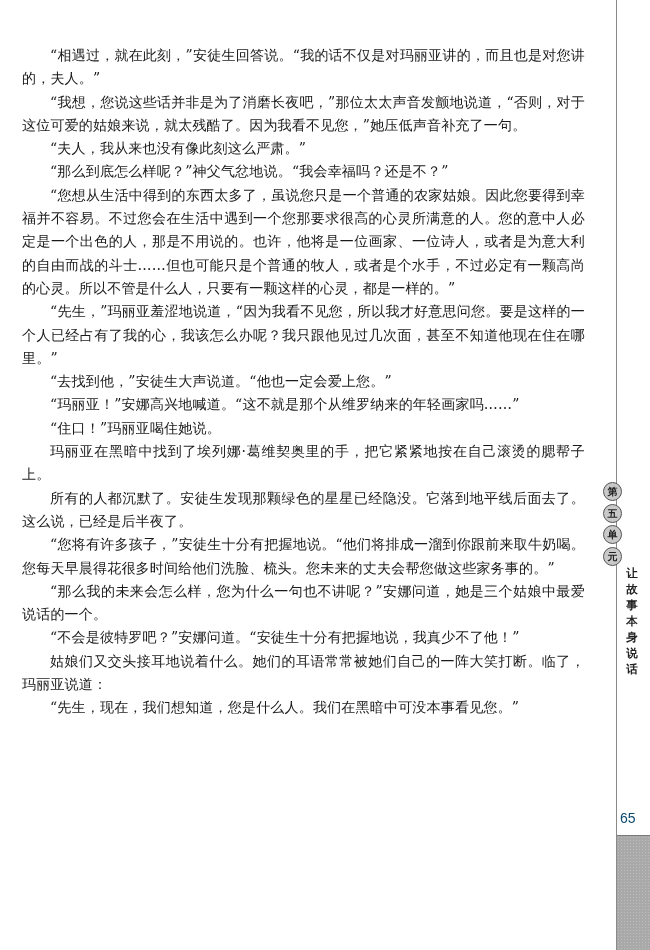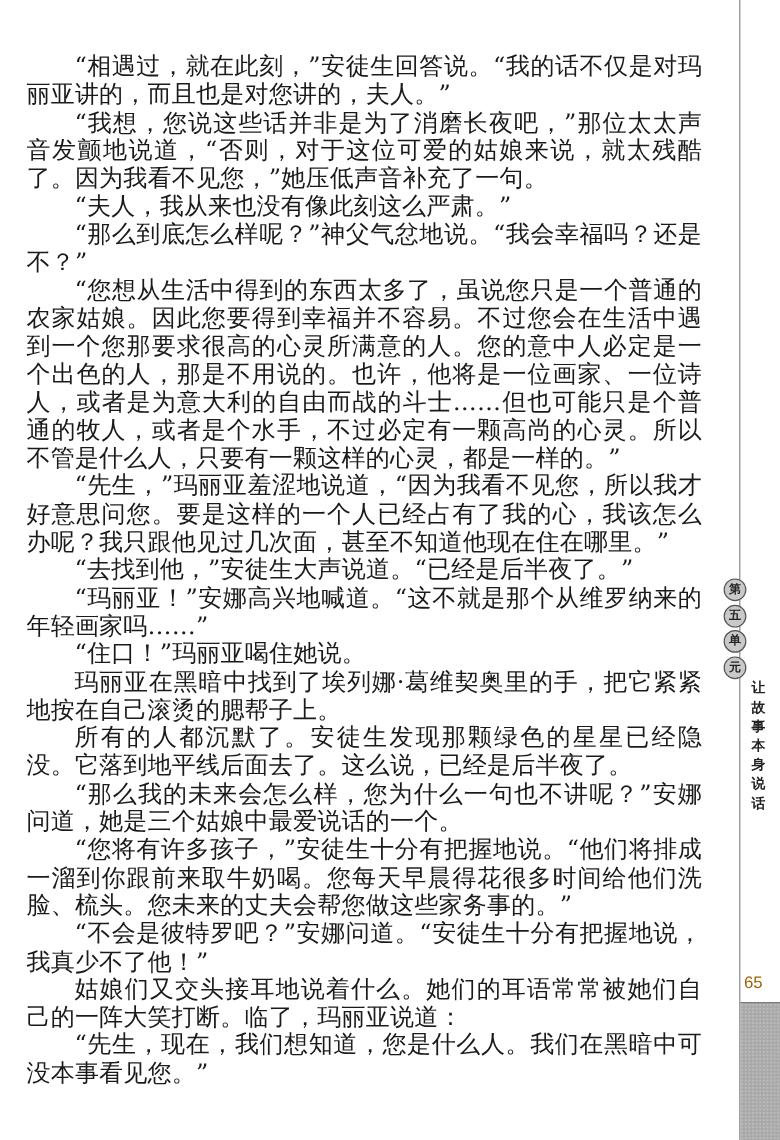"“相遇过，就在此刻，”安徒生回答说。“我的话不仅是对玛丽亚讲的，而且也是对您讲的" .text-block { font-size: 20px -> 14px }
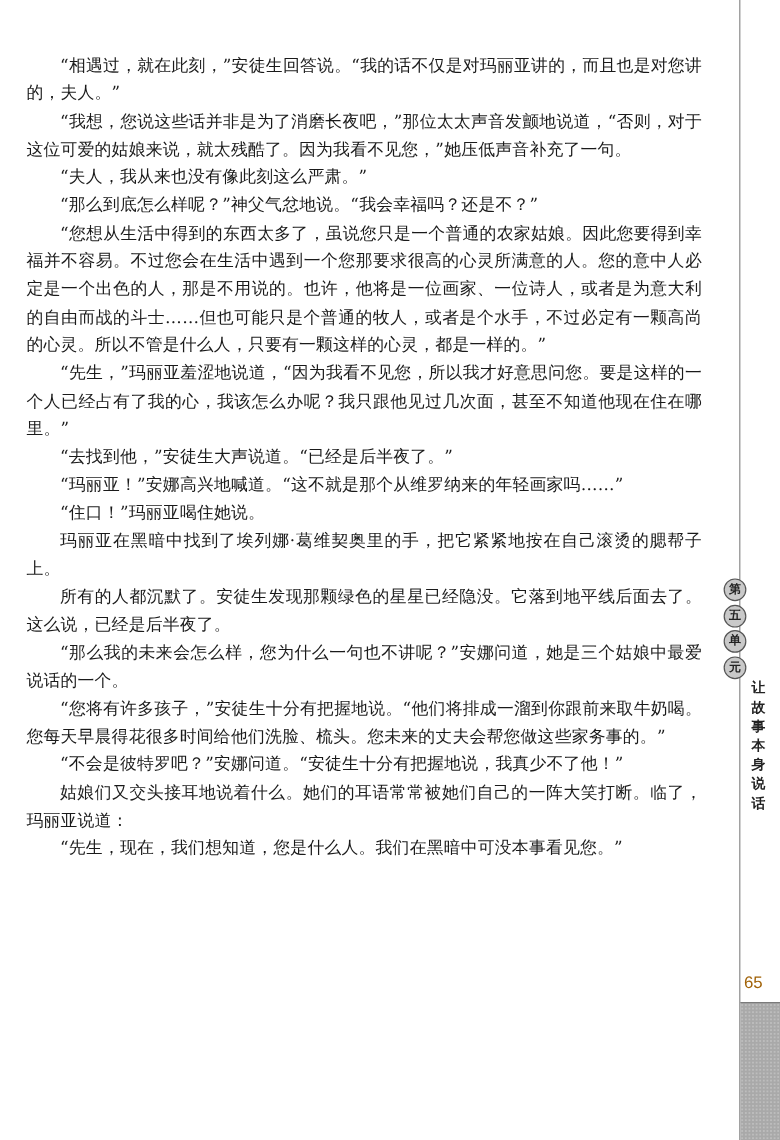"“去找到他，”安徒生大声说道。“已经是后半夜了。”" p.para { text: 已经是后半夜了 -> 他也一定会爱上您 }
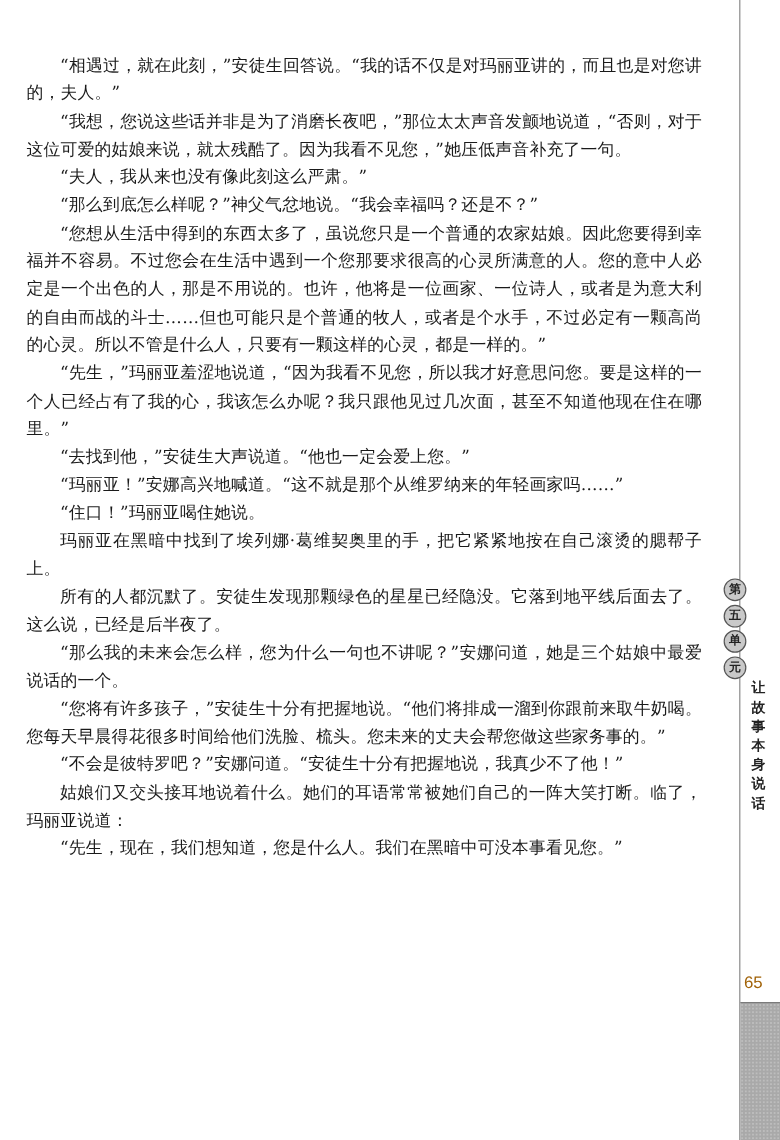"“那么我的未来会怎么样，您为什么一句也不讲呢？”安娜问道，她是三个姑娘中最爱说话" p.para { order: before "“您将有许多孩子，”安徒生十分有把握地说。“他们将排成一溜到你跟前来取牛奶喝。您" -> after "“您将有许多孩子，”安徒生十分有把握地说。“他们将排成一溜到你跟前来取牛奶喝。您" }
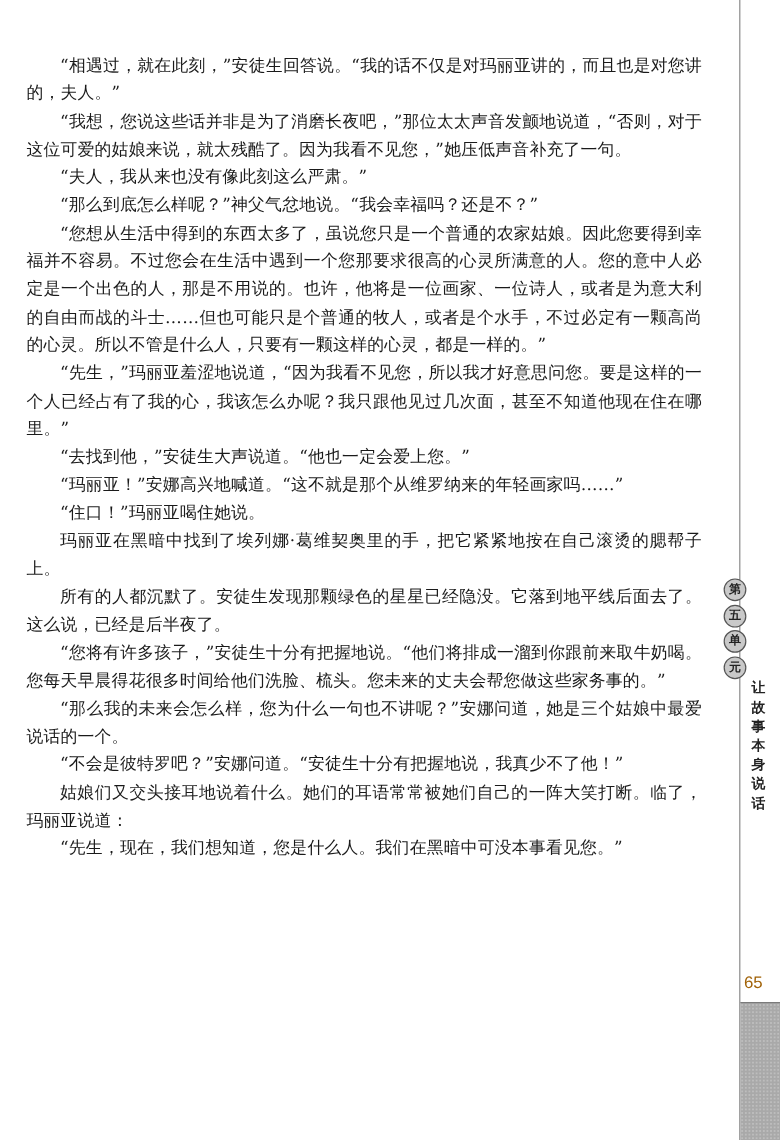"65" .page-number { color: #a16207 -> #0c4a6e }
